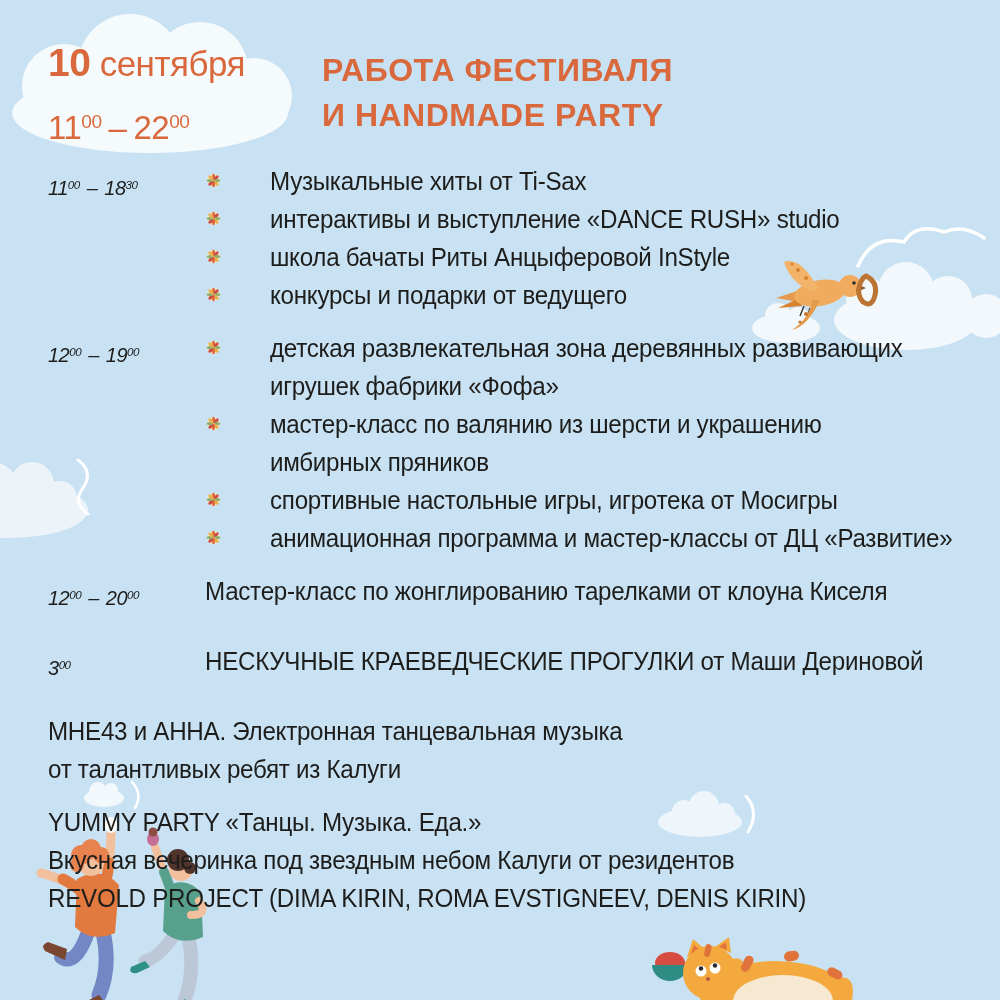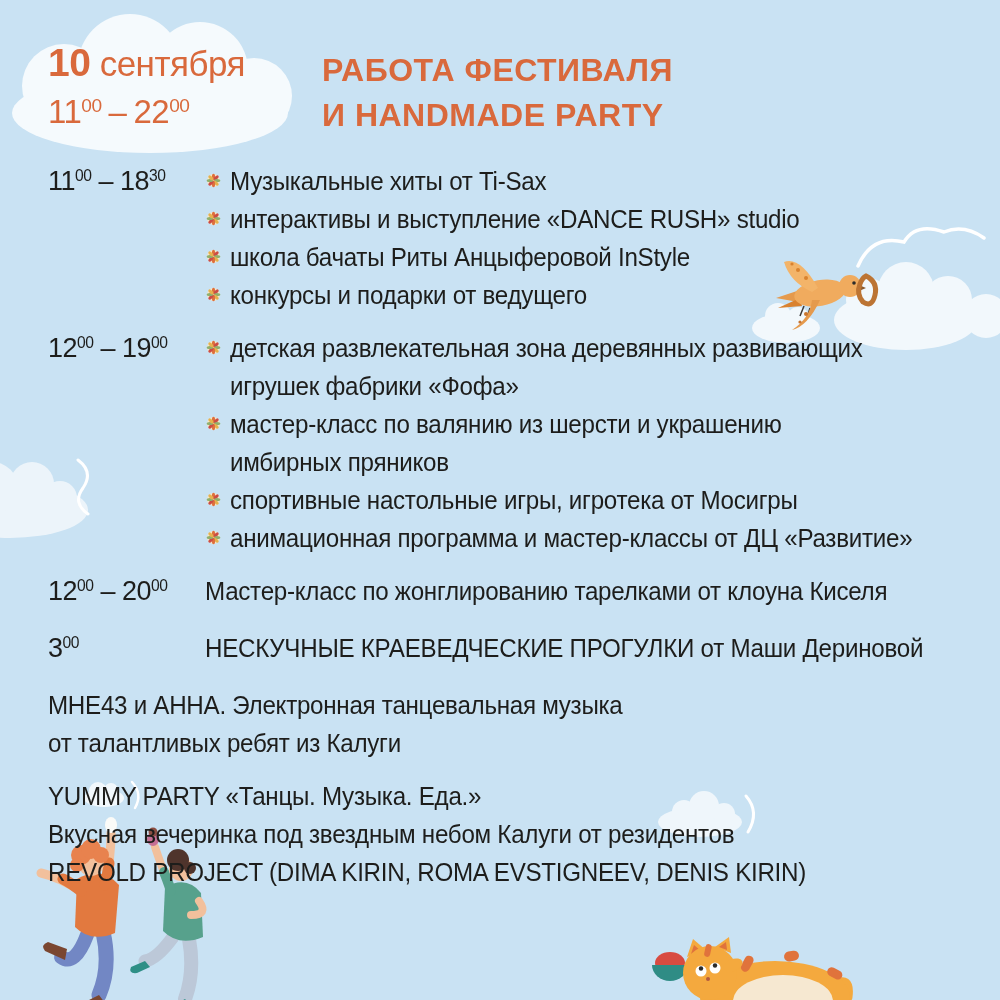"1100 – 2200" .hours-line { margin-top: 8px -> 24px }
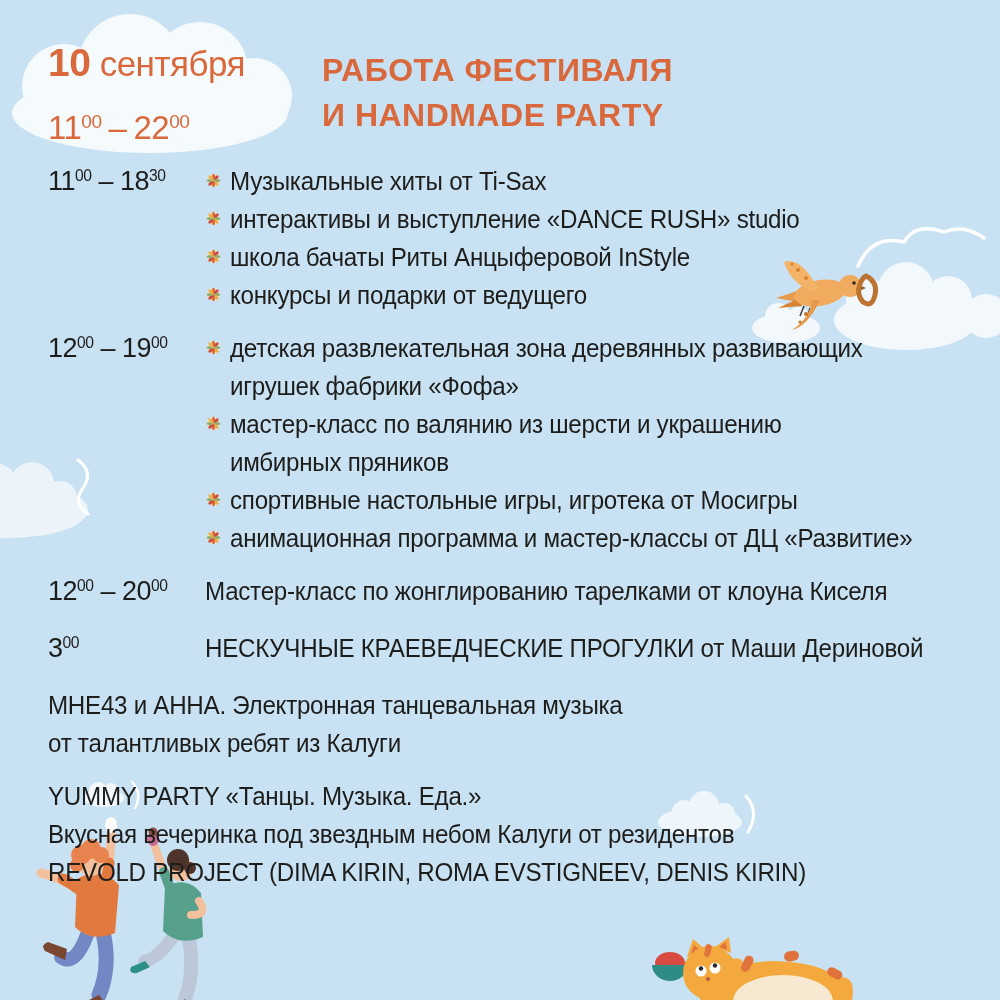"1100 – 1830" .time { font-size: 27px -> 20px; font-style: none -> italic; line-height: 38px -> 52px }
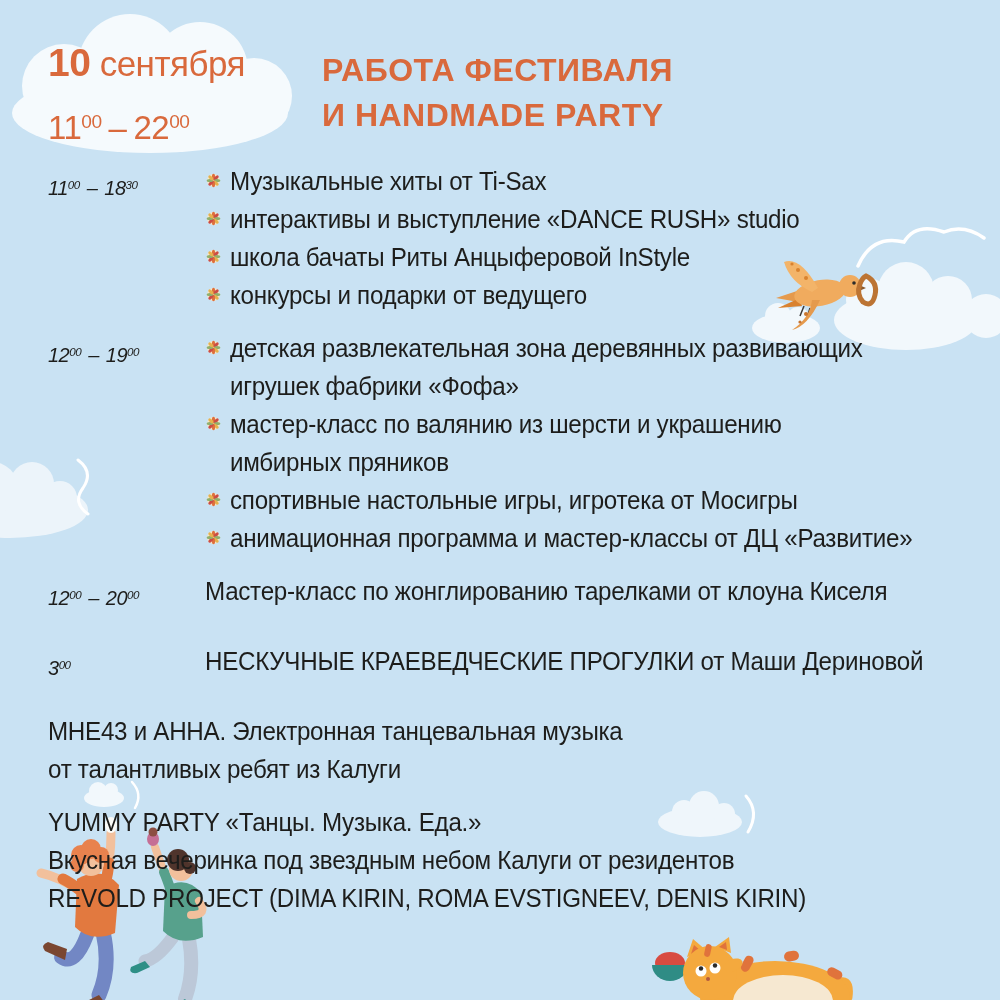"Музыкальные хиты от Ti-Sax" .item { gap: none -> 40px }
